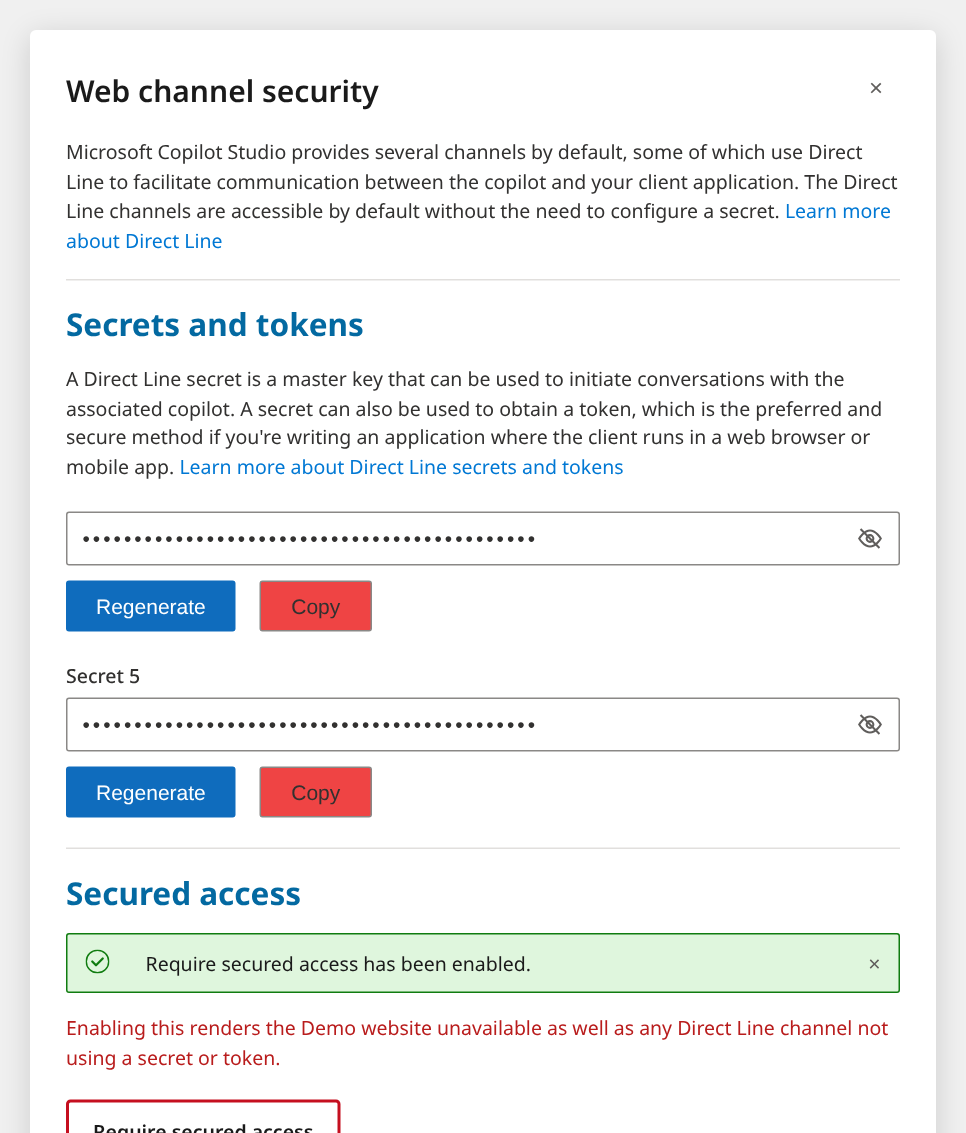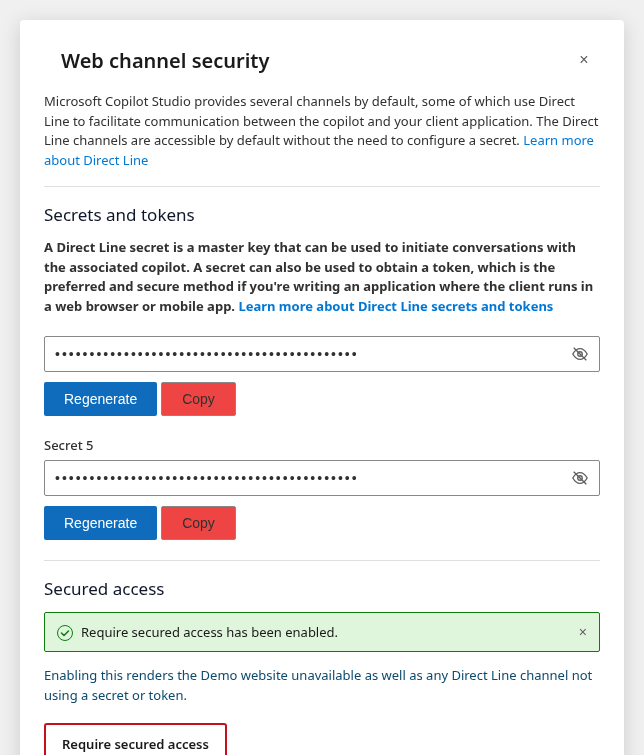"Web channel security" .modal-header { margin-left: 17px -> none }
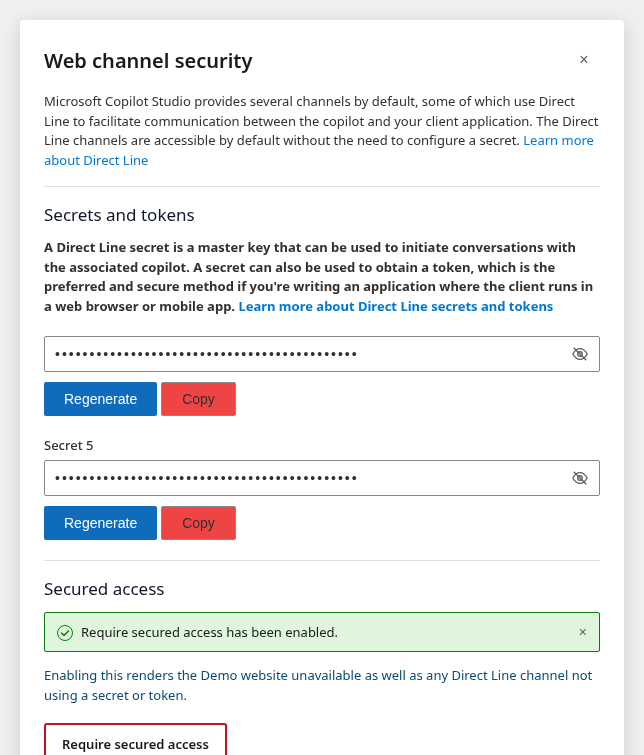"Secrets and tokens" .section-title { color: #0f172a -> #0369a1; font-size: 17px -> 21px; font-weight: 400 -> 700 }
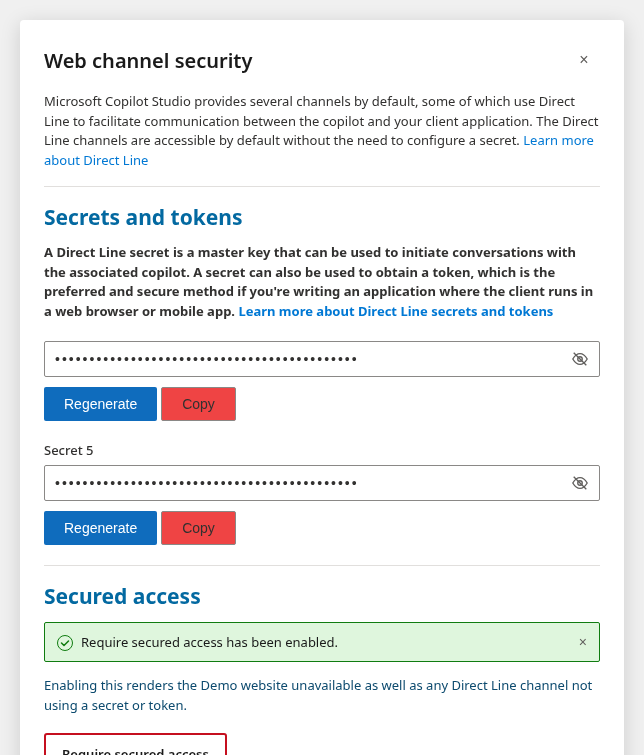"A Direct Line secret is" .section-desc { font-weight: bold -> none }
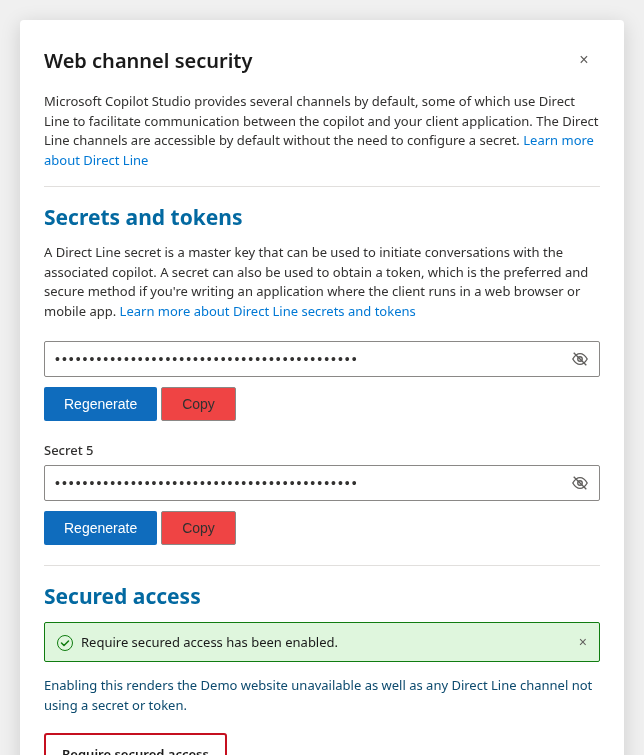"Regenerate" .btn-row { gap: 4px -> 16px }
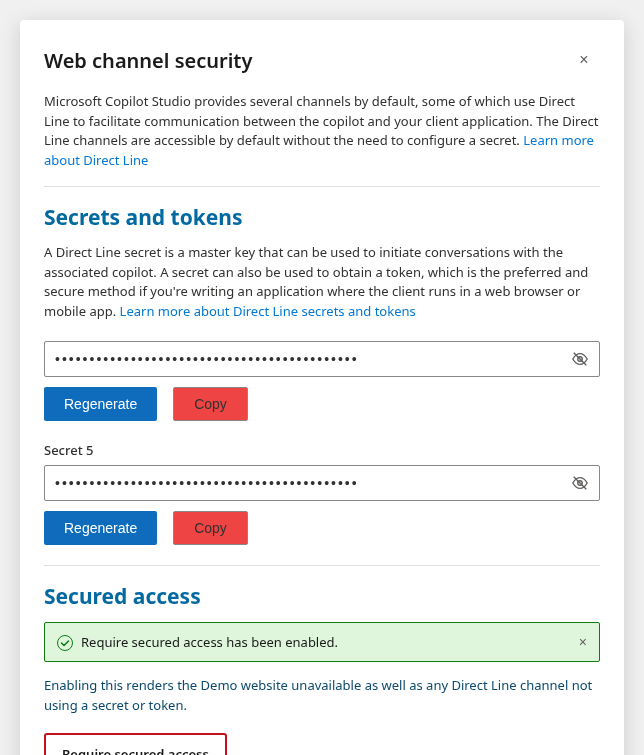"Require secured access has been" .success-banner-left { align-items: flex-end -> flex-start; gap: 8px -> 24px }
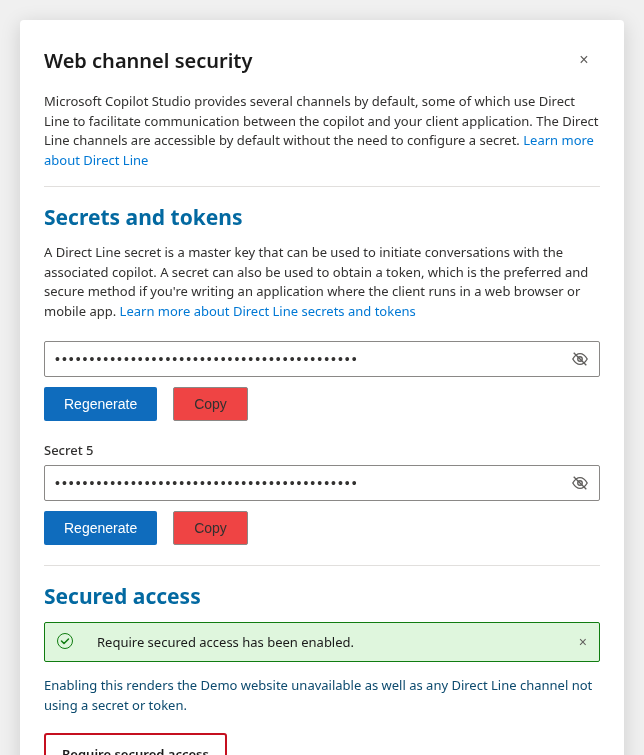"Enabling this renders the Demo" .secured-desc { color: #0c4a6e -> #b91c1c }
